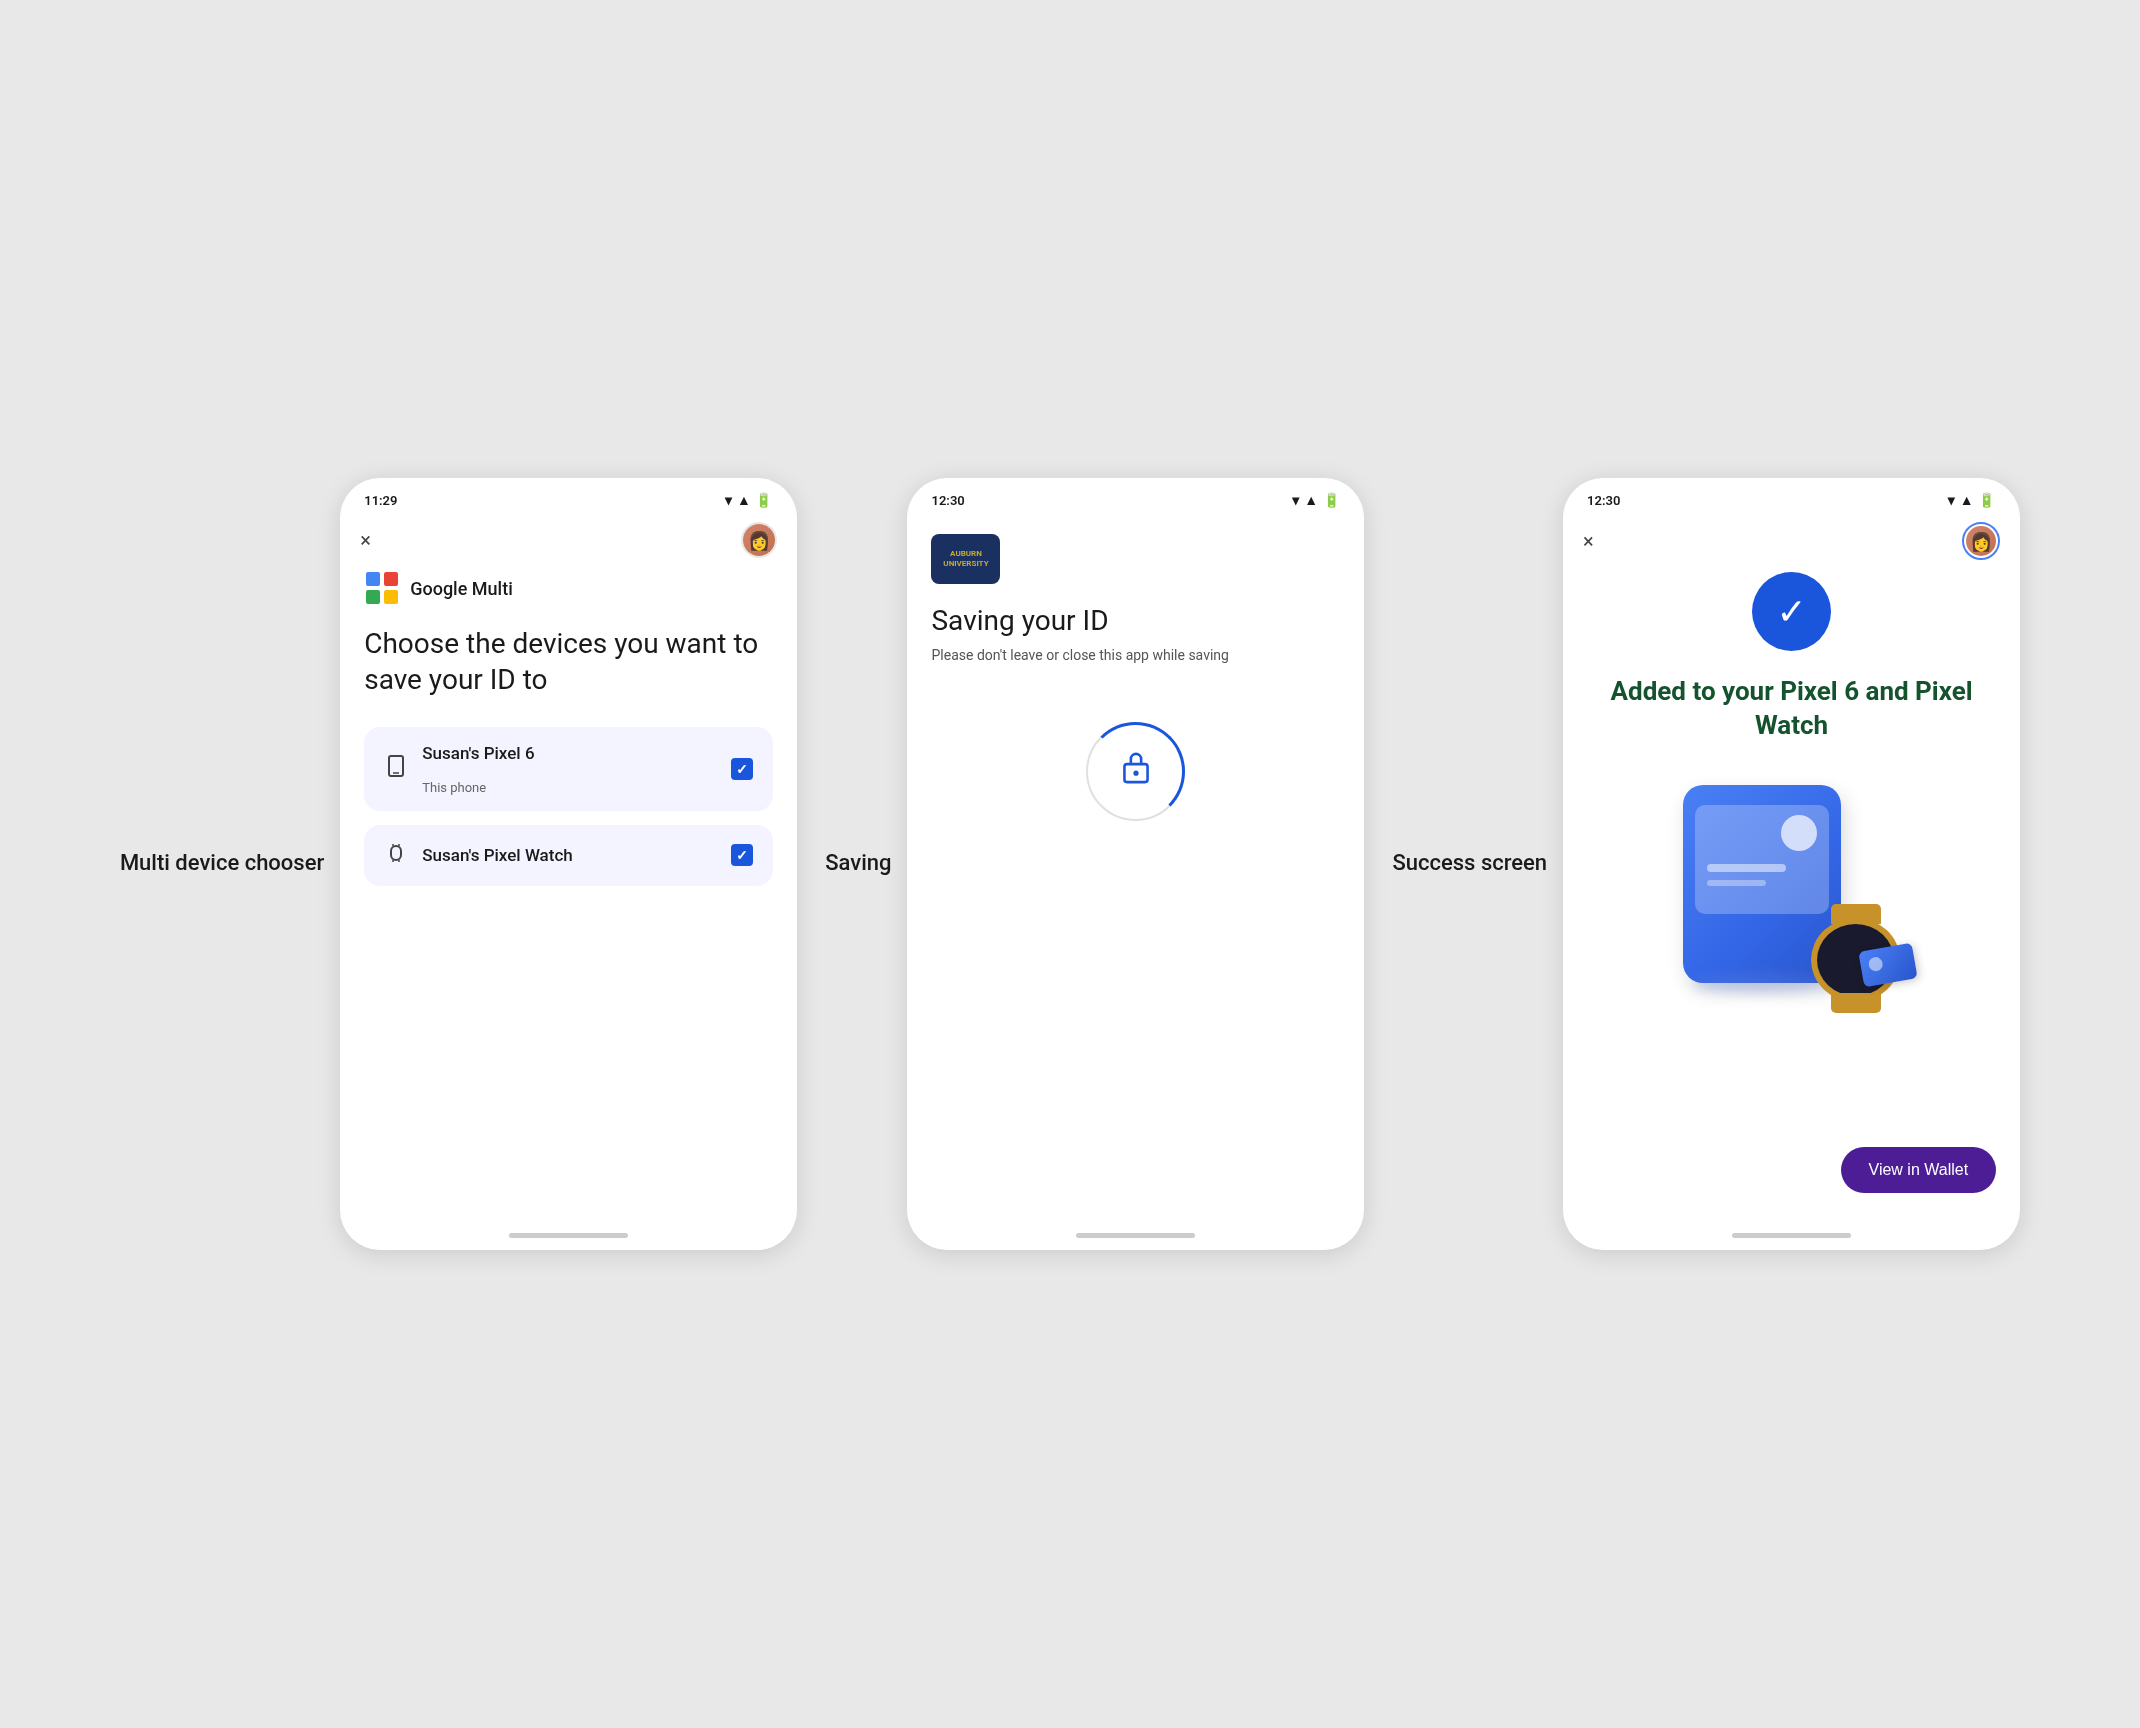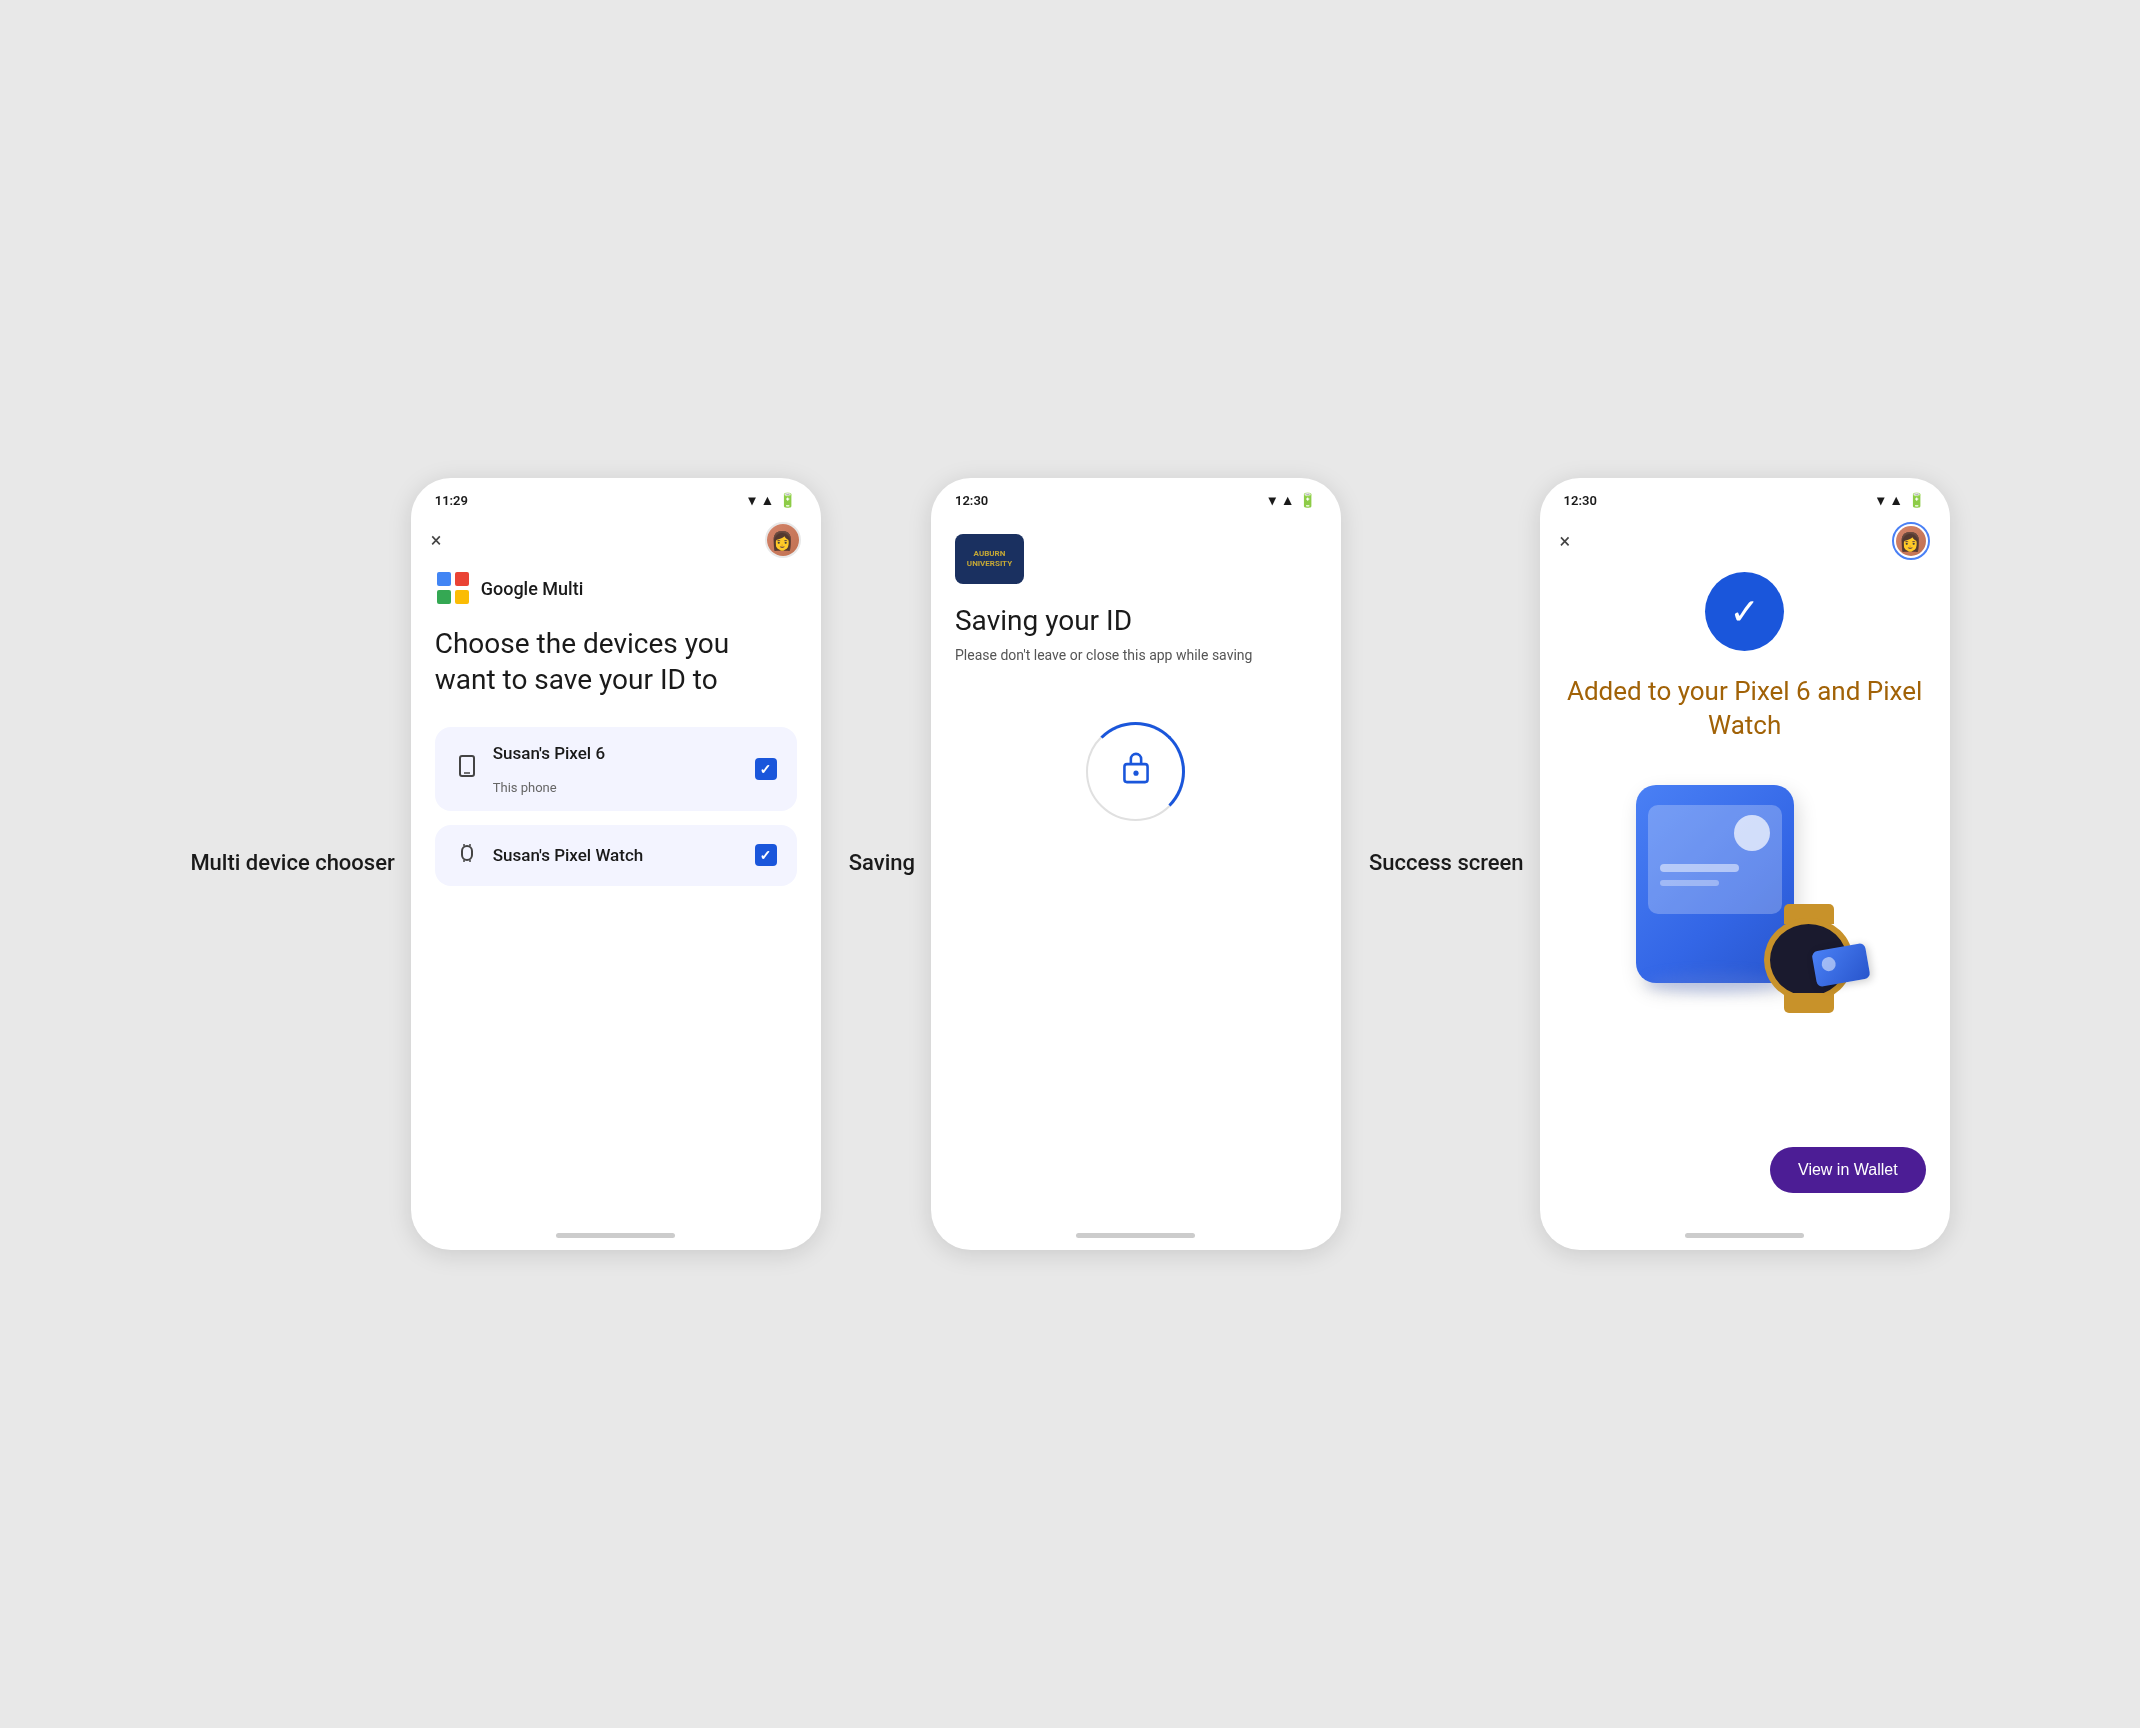"11:29" .phone-frame { width: 410px -> 457px }
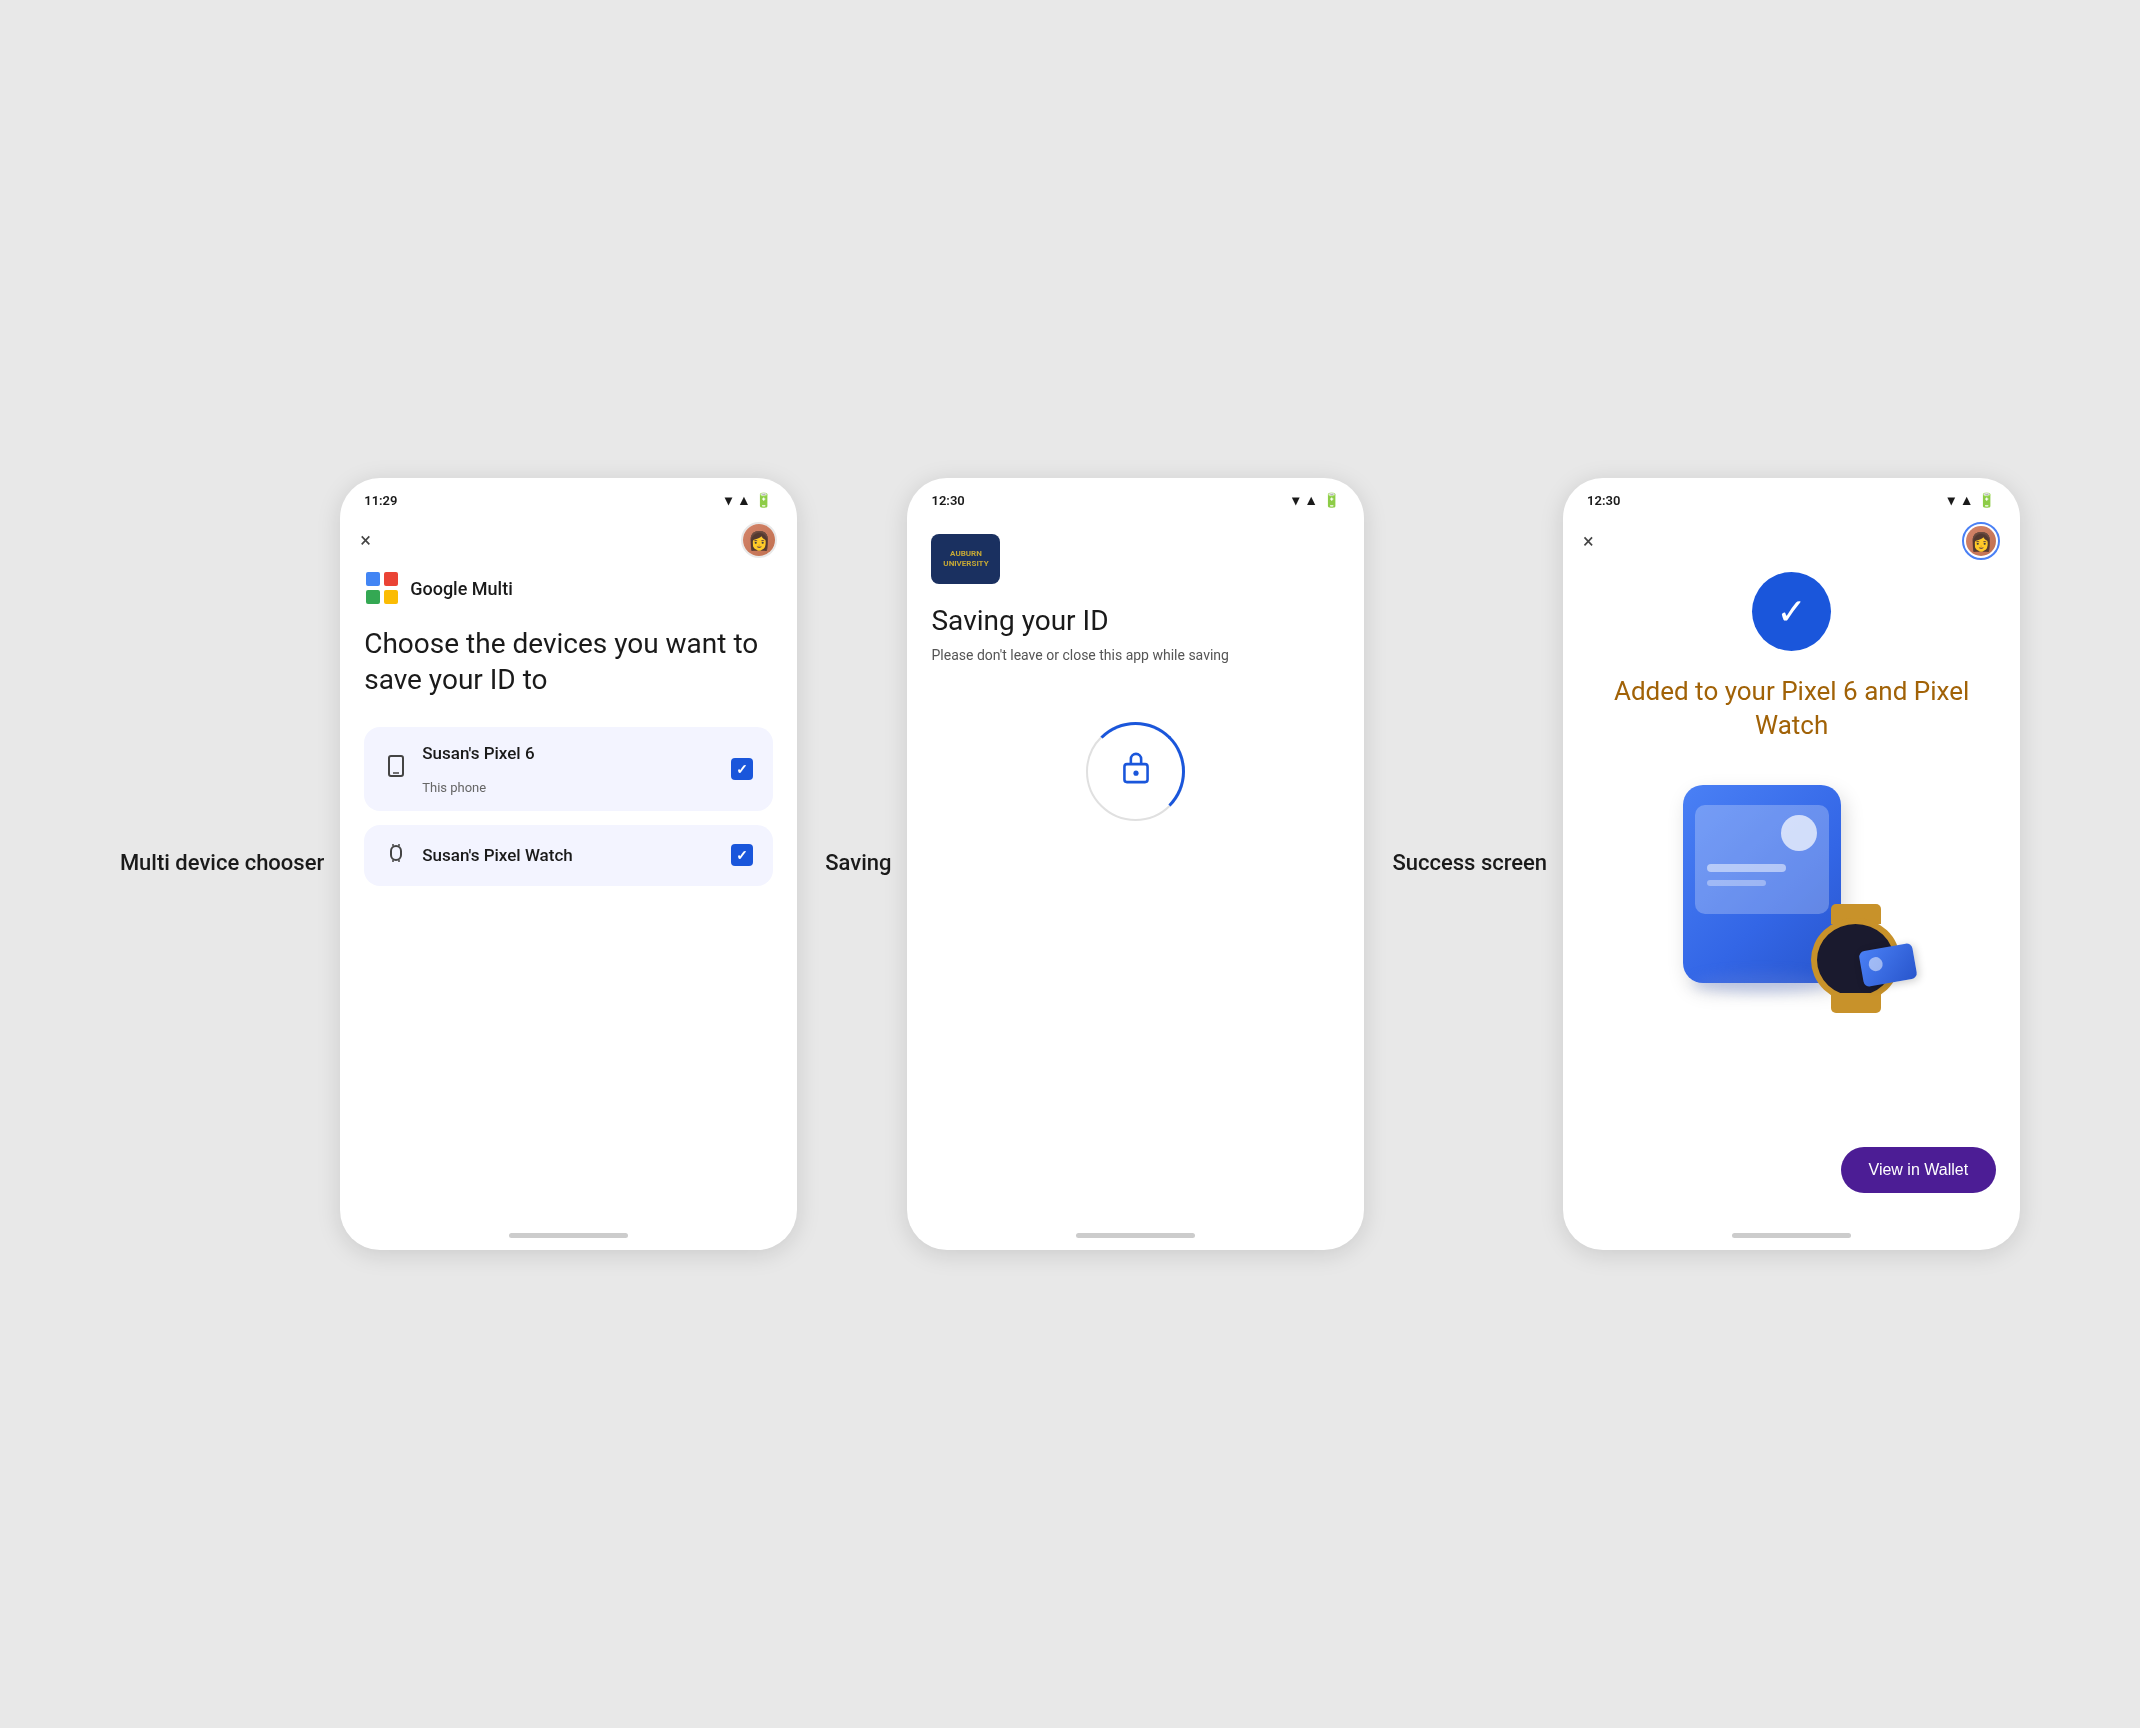"Added to your Pixel 6" .success-heading { color: #a16207 -> #14532d; font-weight: 400 -> 700 }
